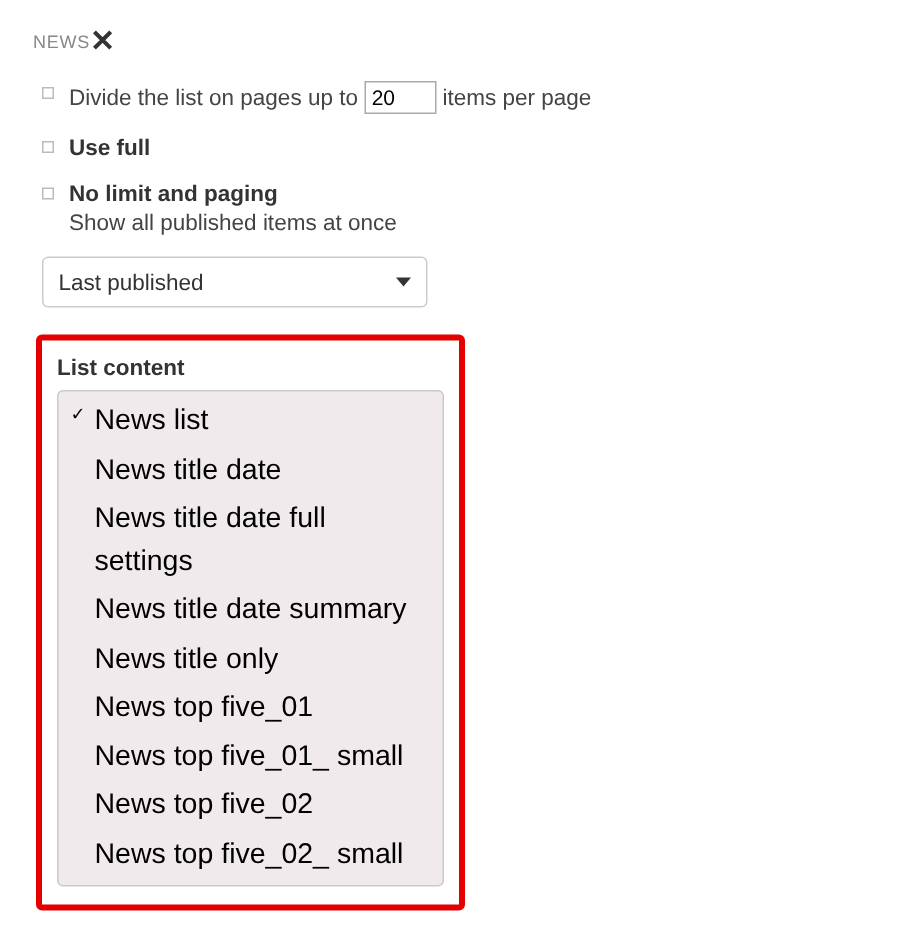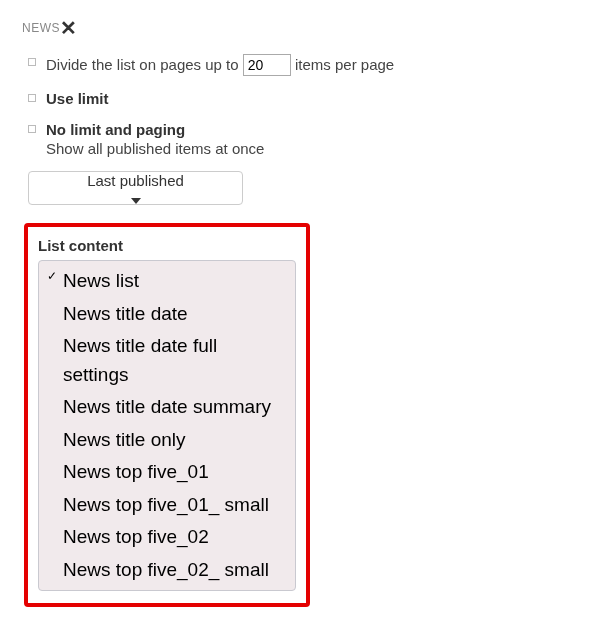"Use limit" div.opt-title { text: limit -> full }
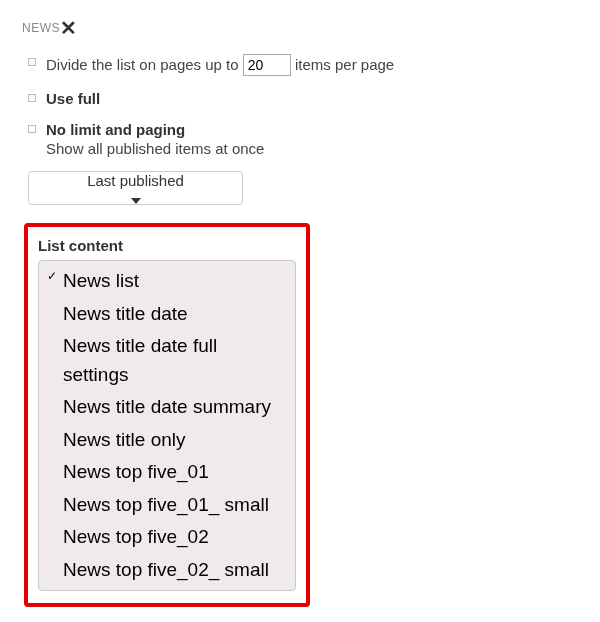"Last published" .select { flex-direction: column -> none; width: 215px -> 257px }
